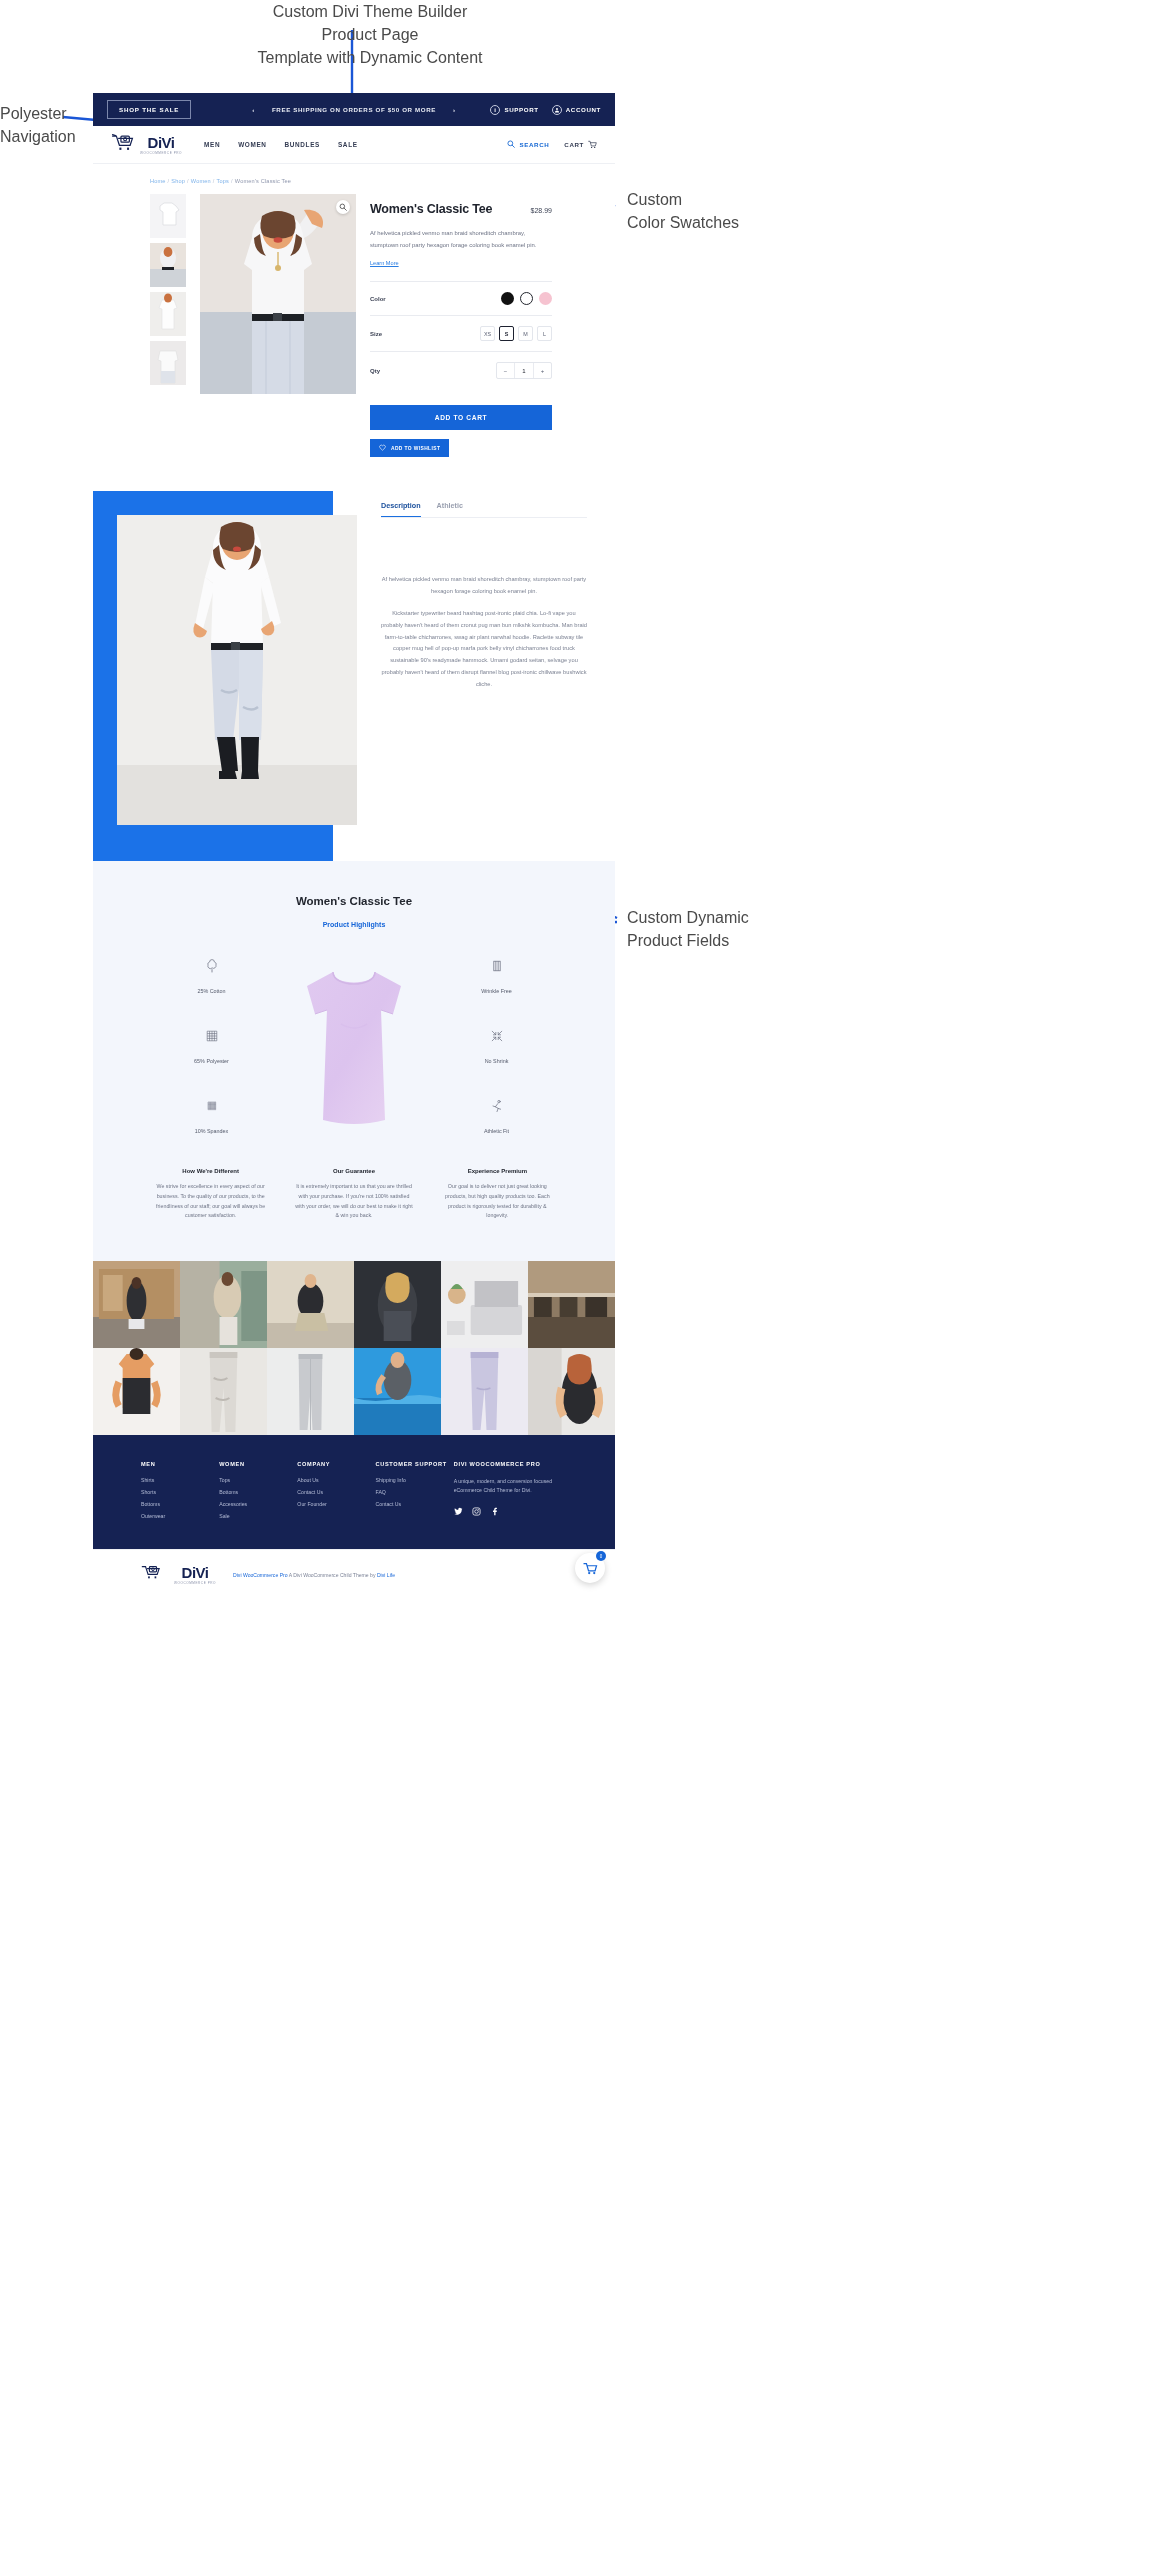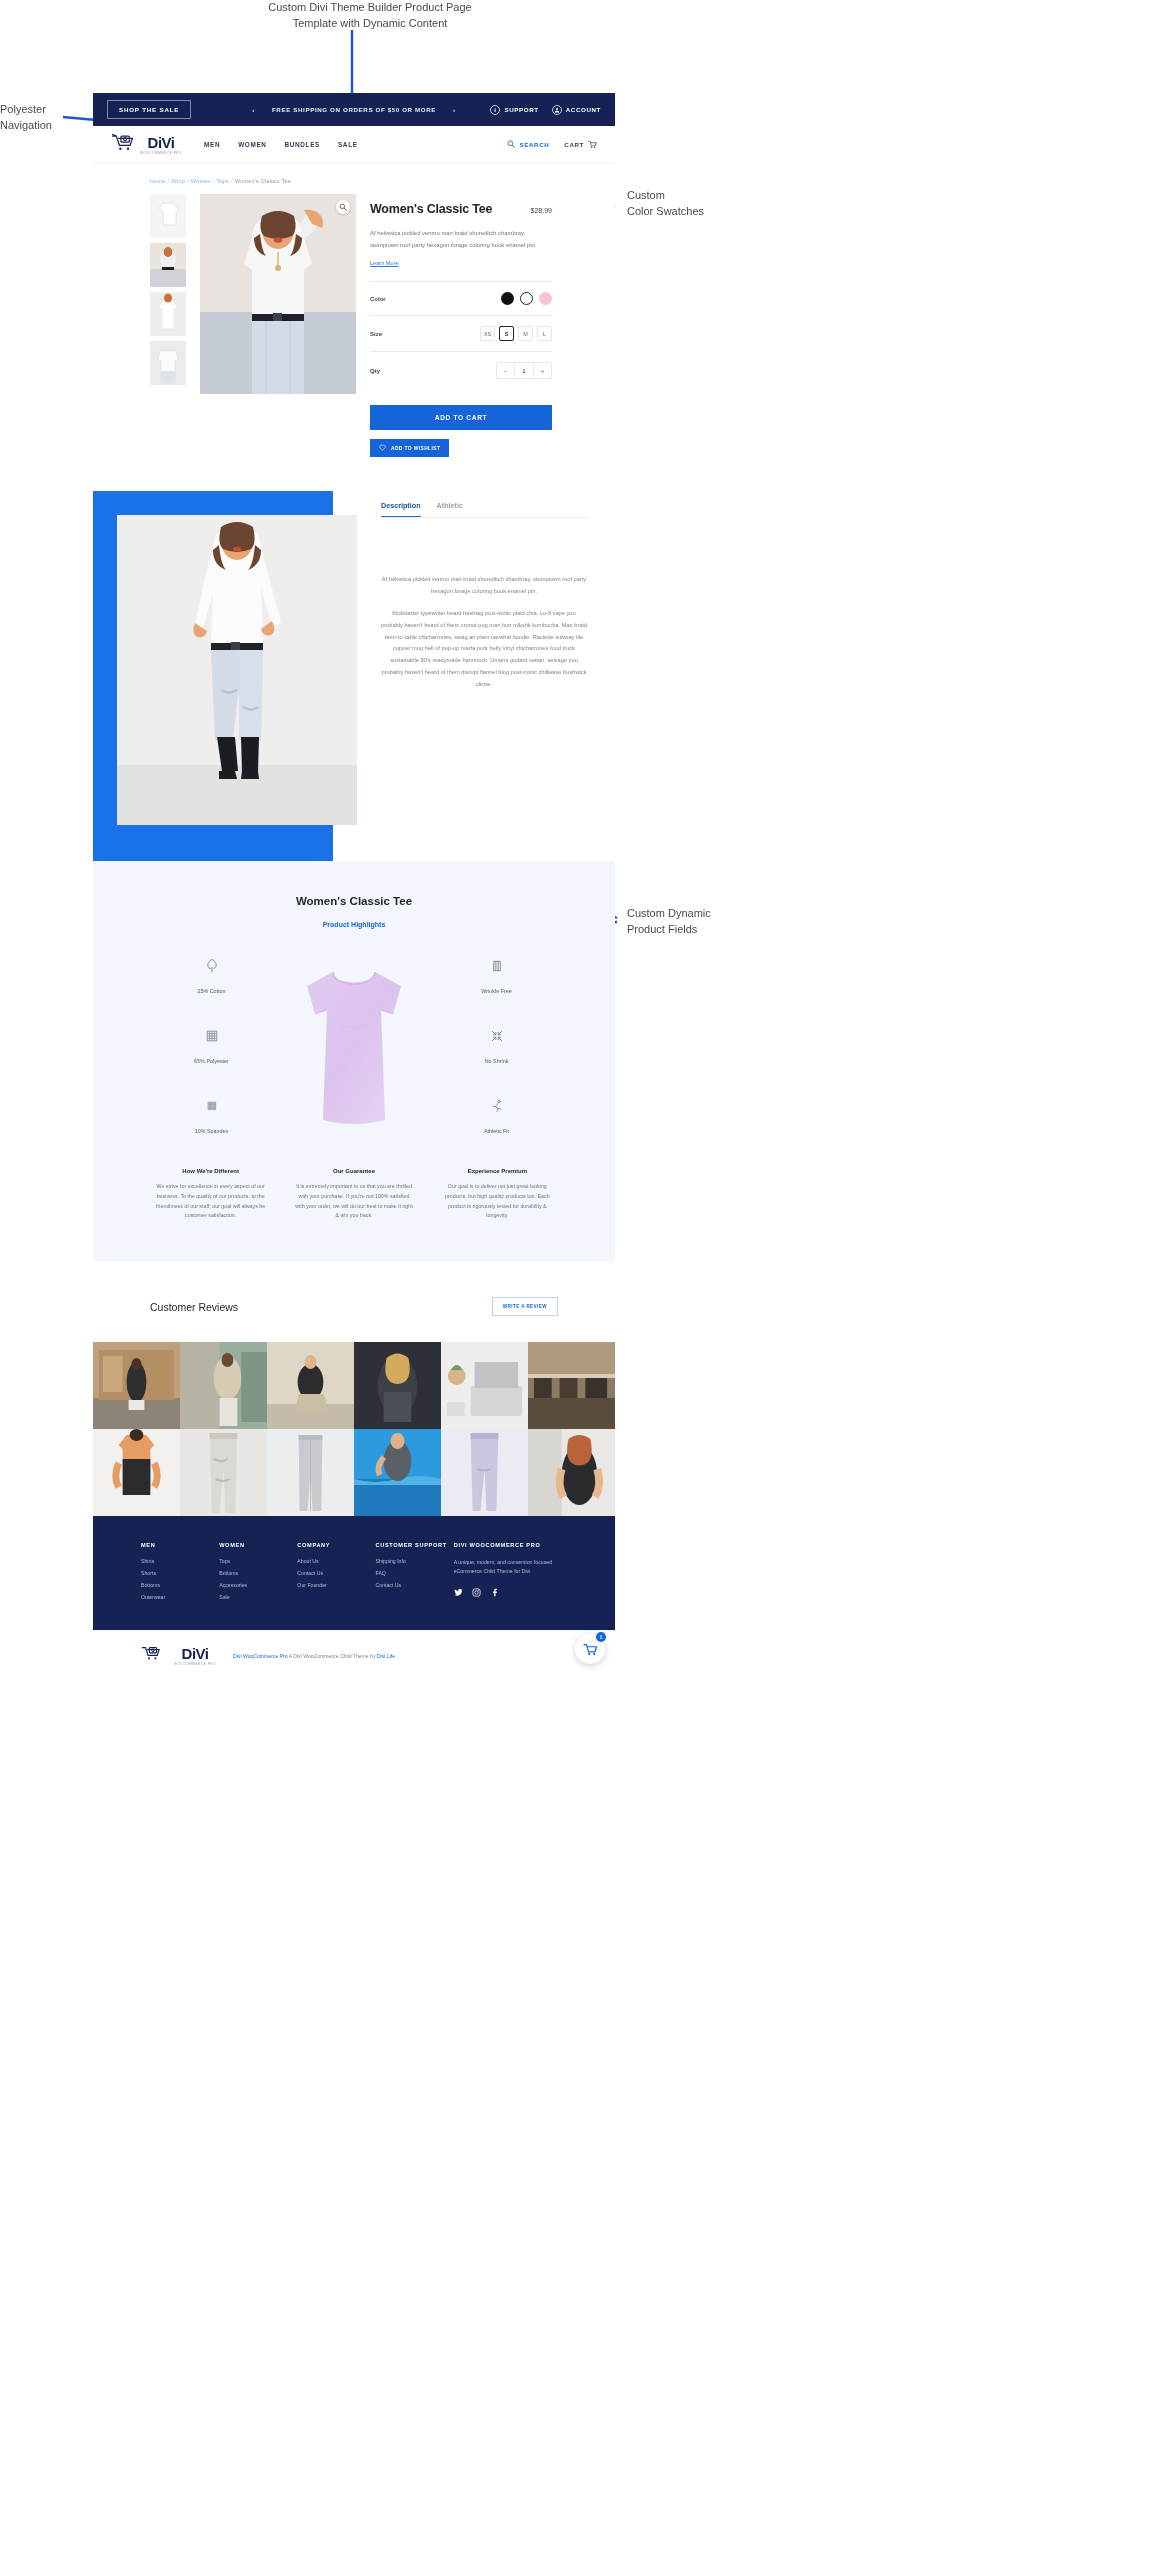"Custom Divi Theme Builder Product" .anno { font-size: 11px -> 16px }
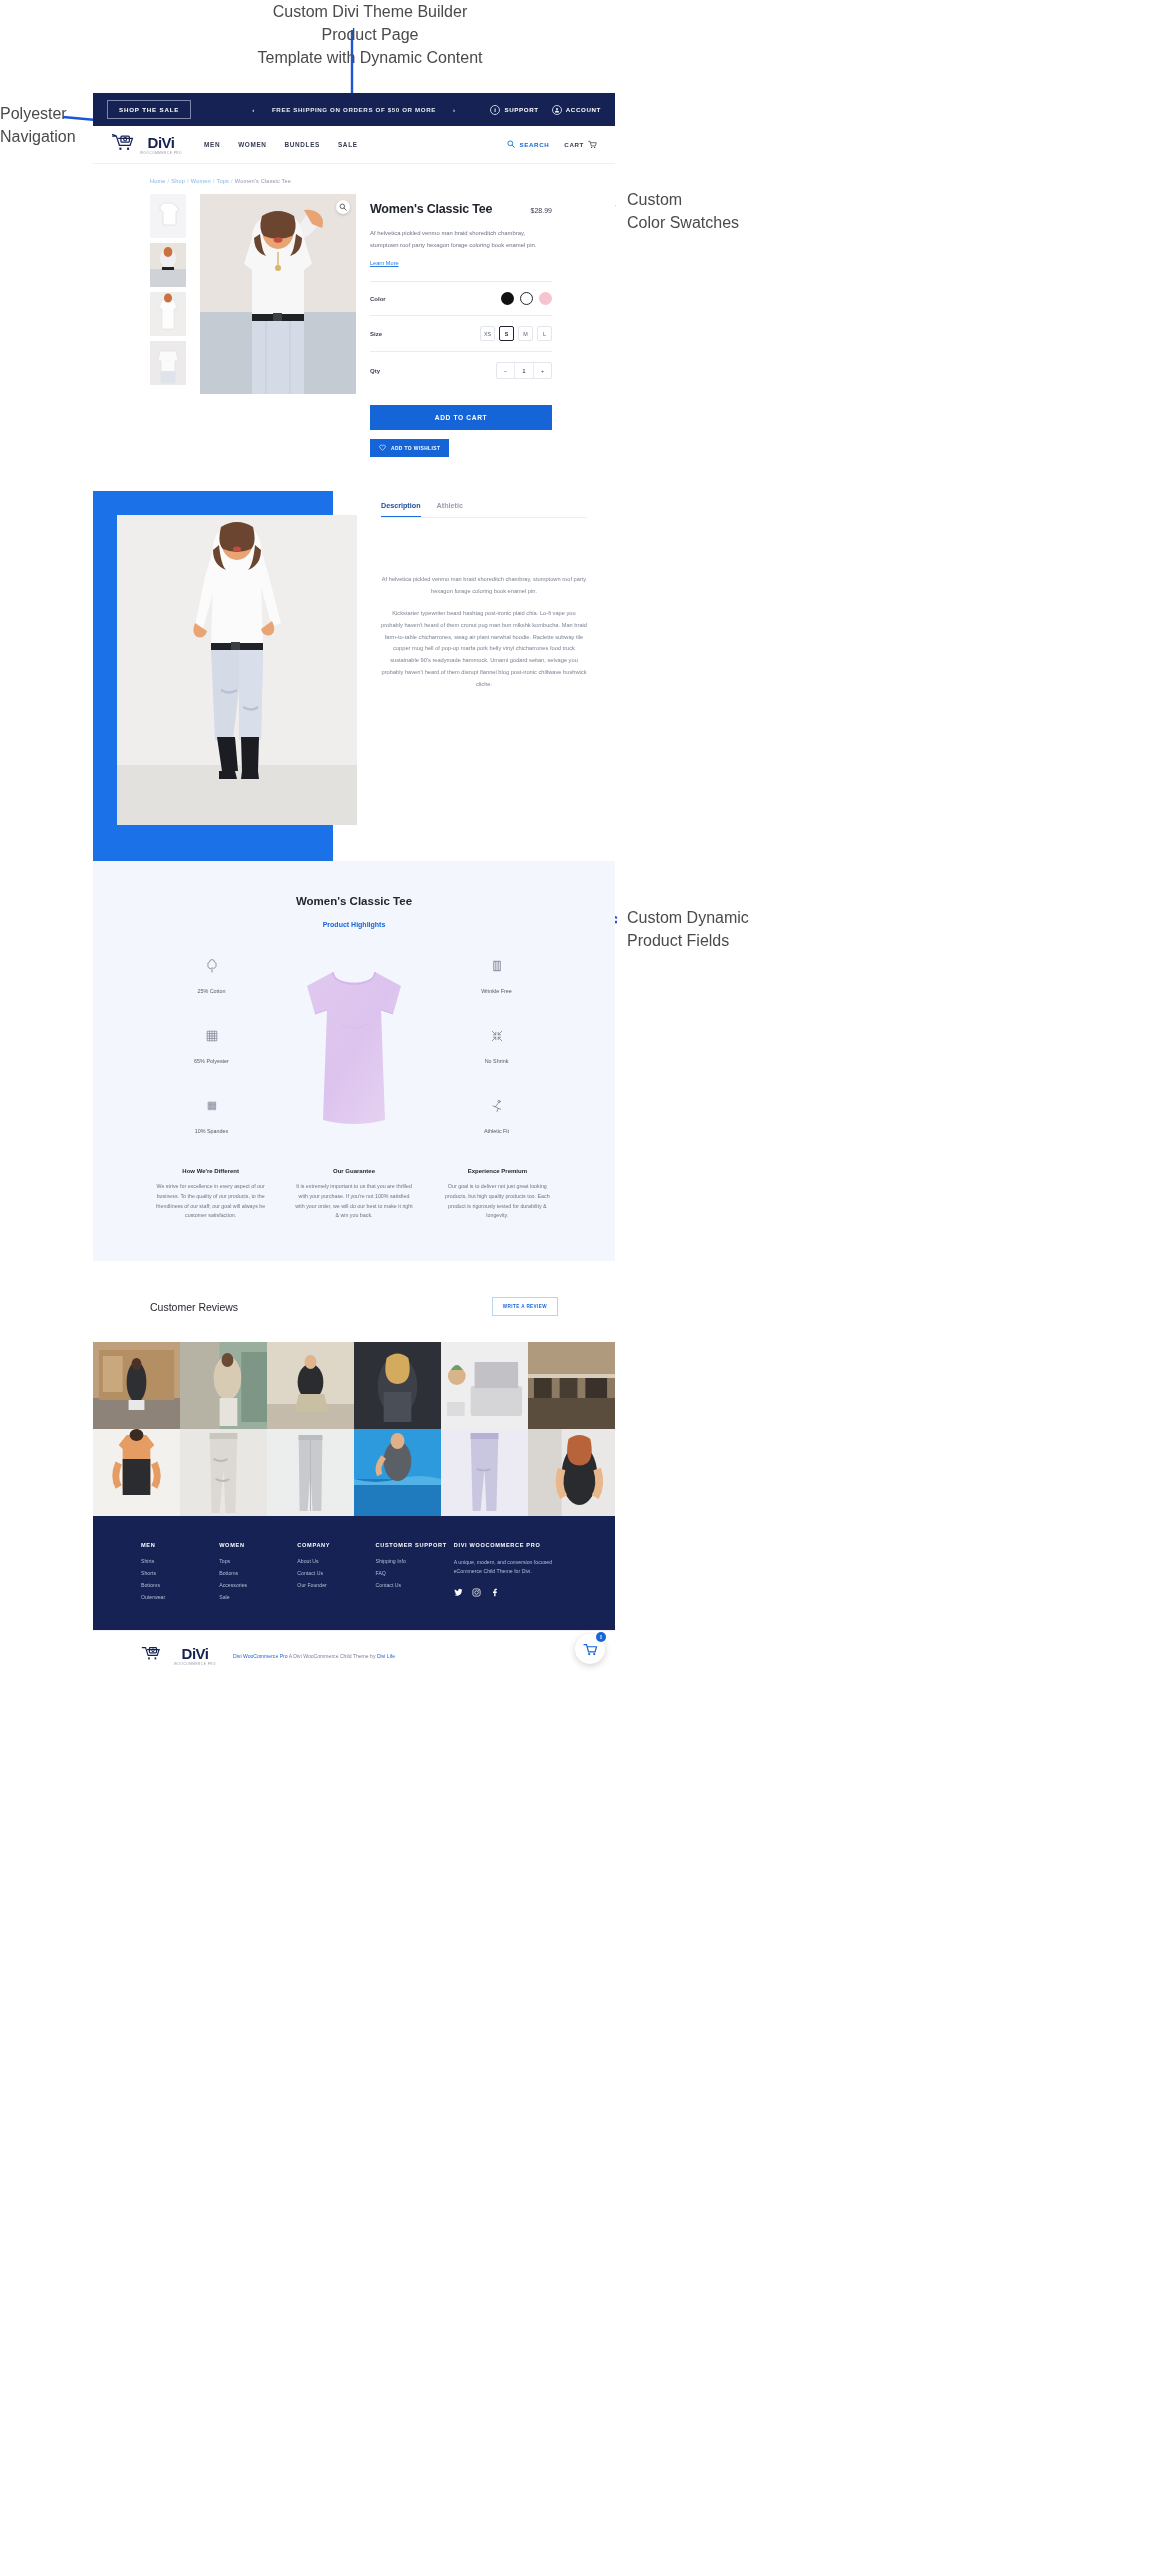"Customer Reviews" div.reviews { html: <div> <div>Customer Reviews</div> <div>WRITE A REVIEW</div> </div> -> none }
